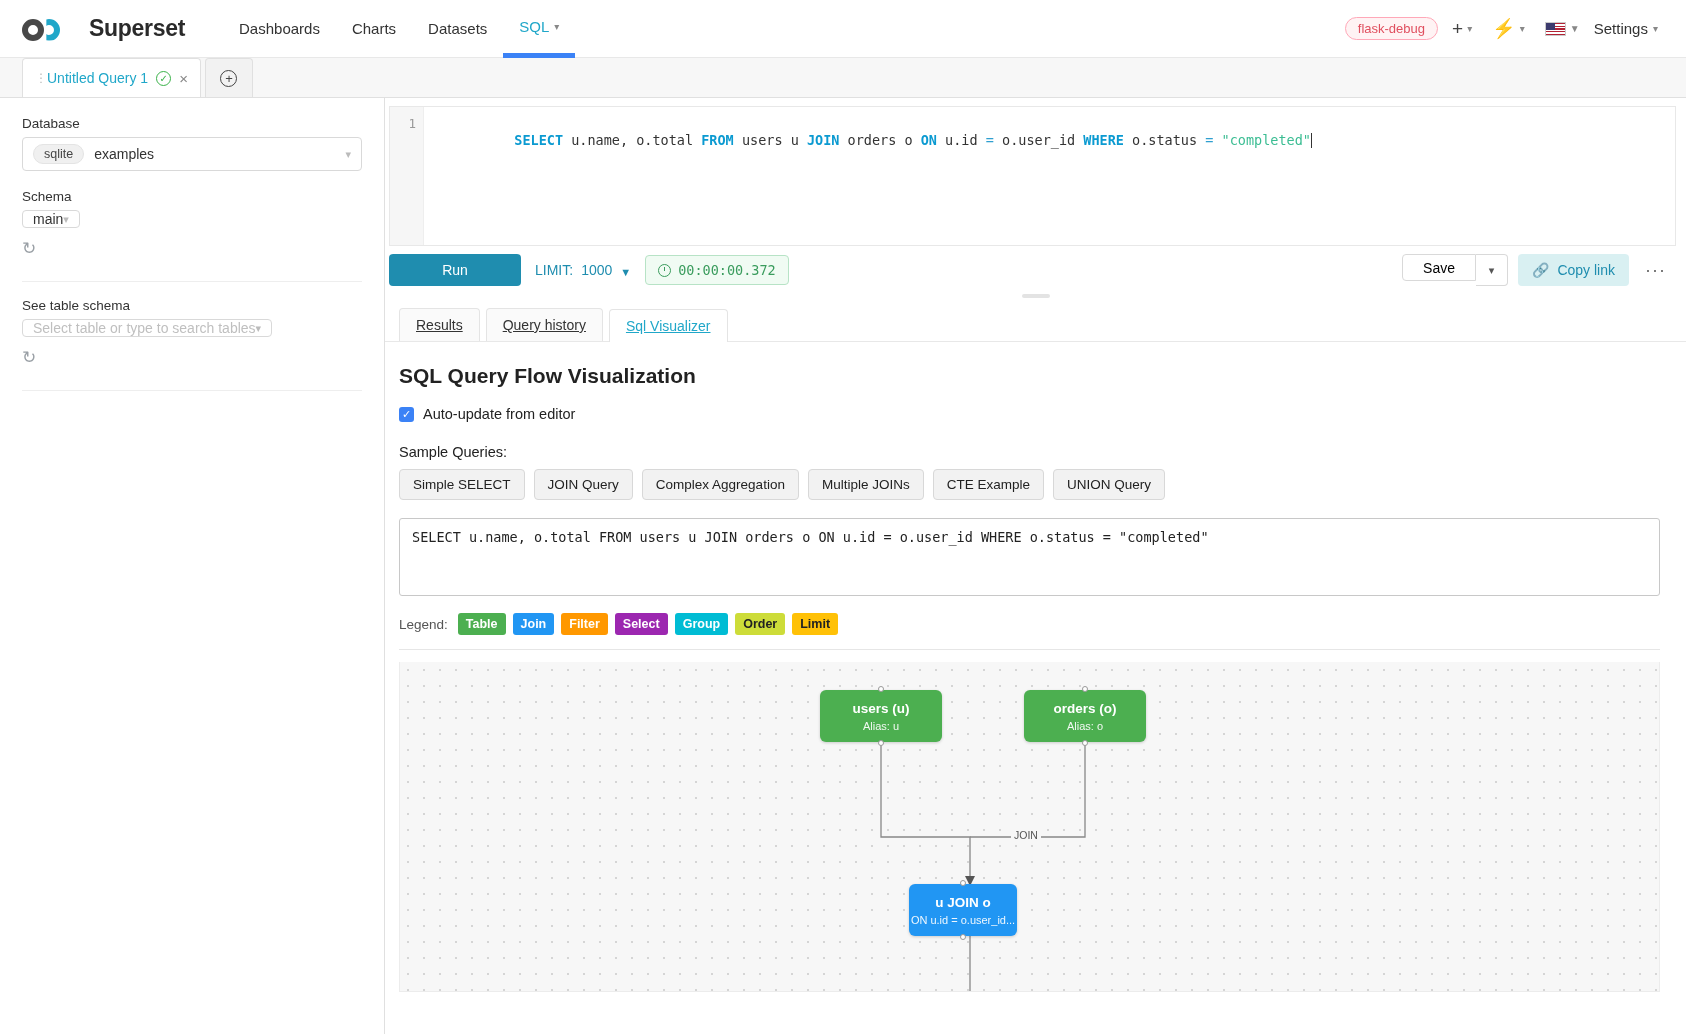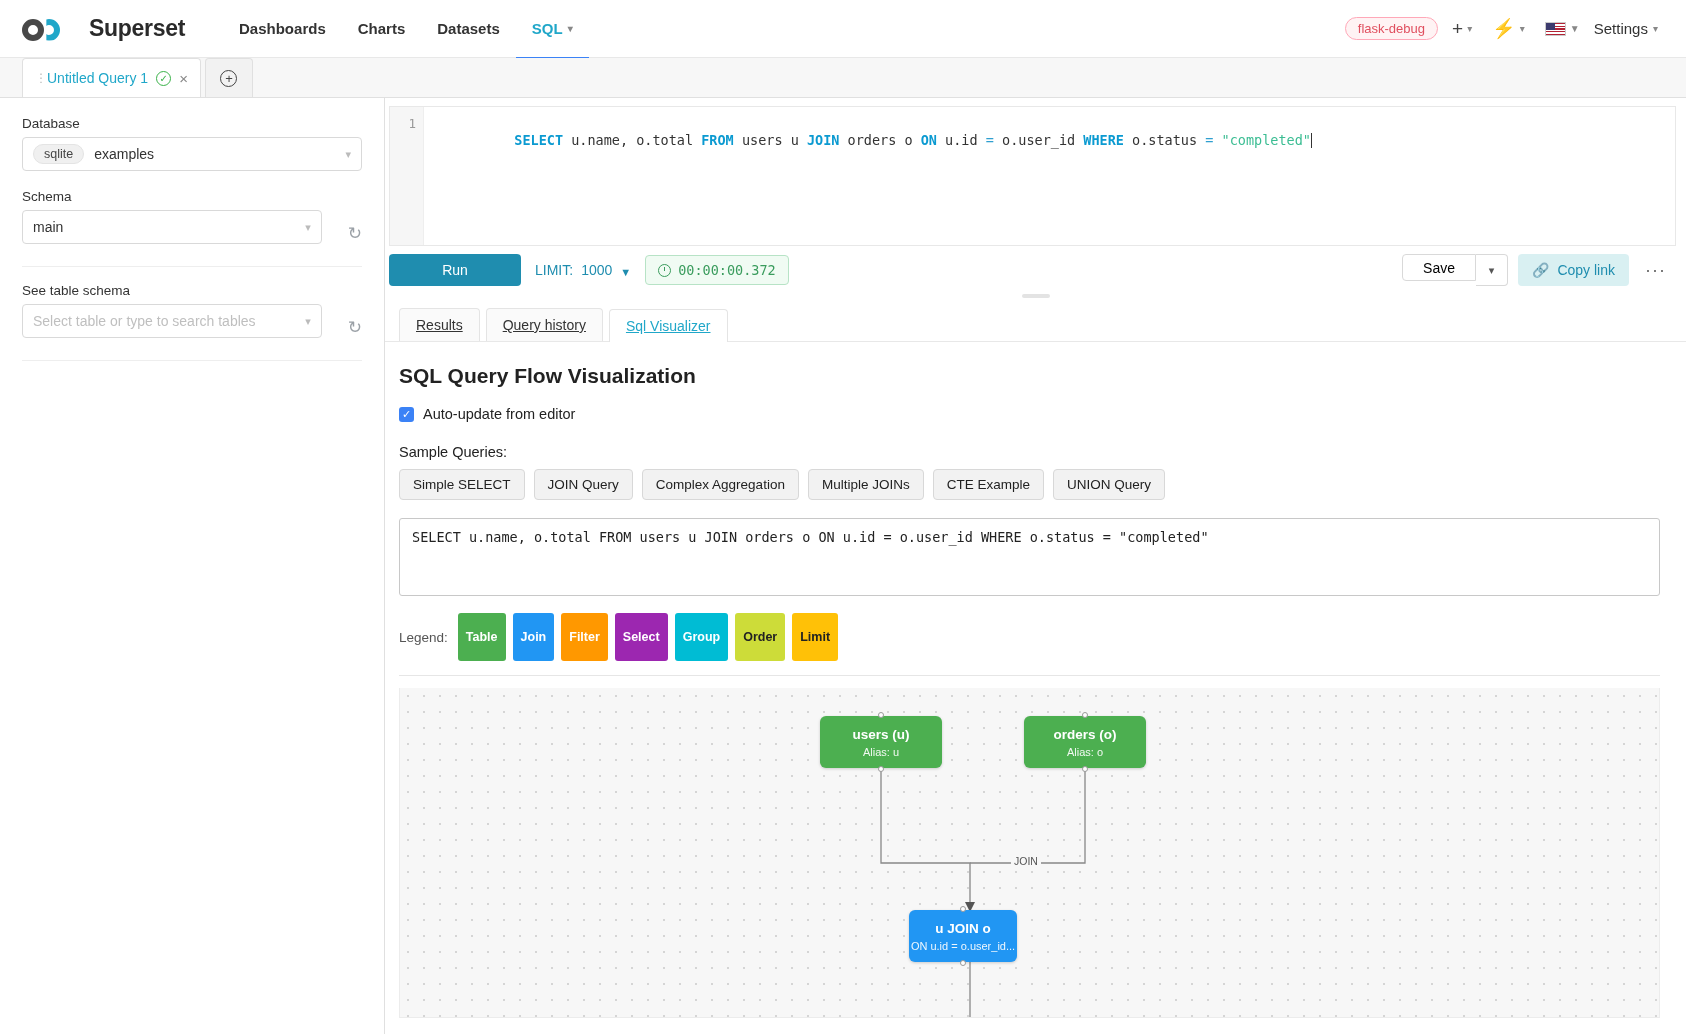"Dashboards" .navlink { font-weight: bold -> none }
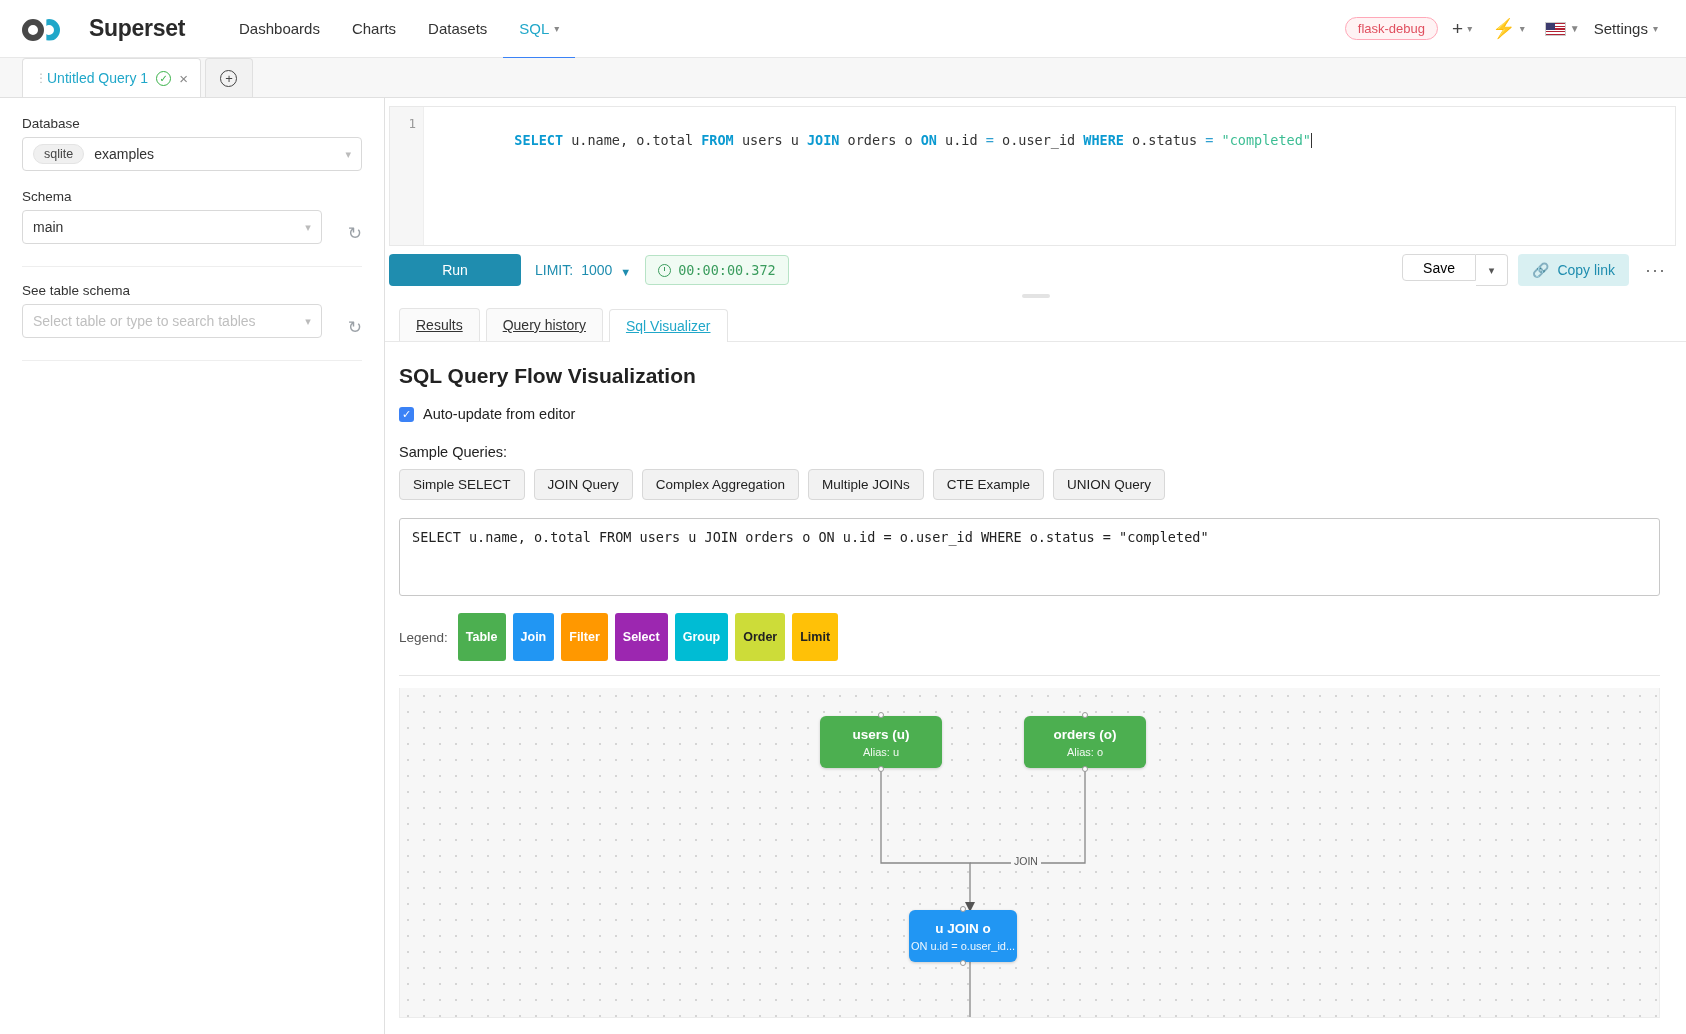"SQL" .navlink.active { border-bottom: 1px solid #3b82f6 -> 5px solid #3b82f6 }
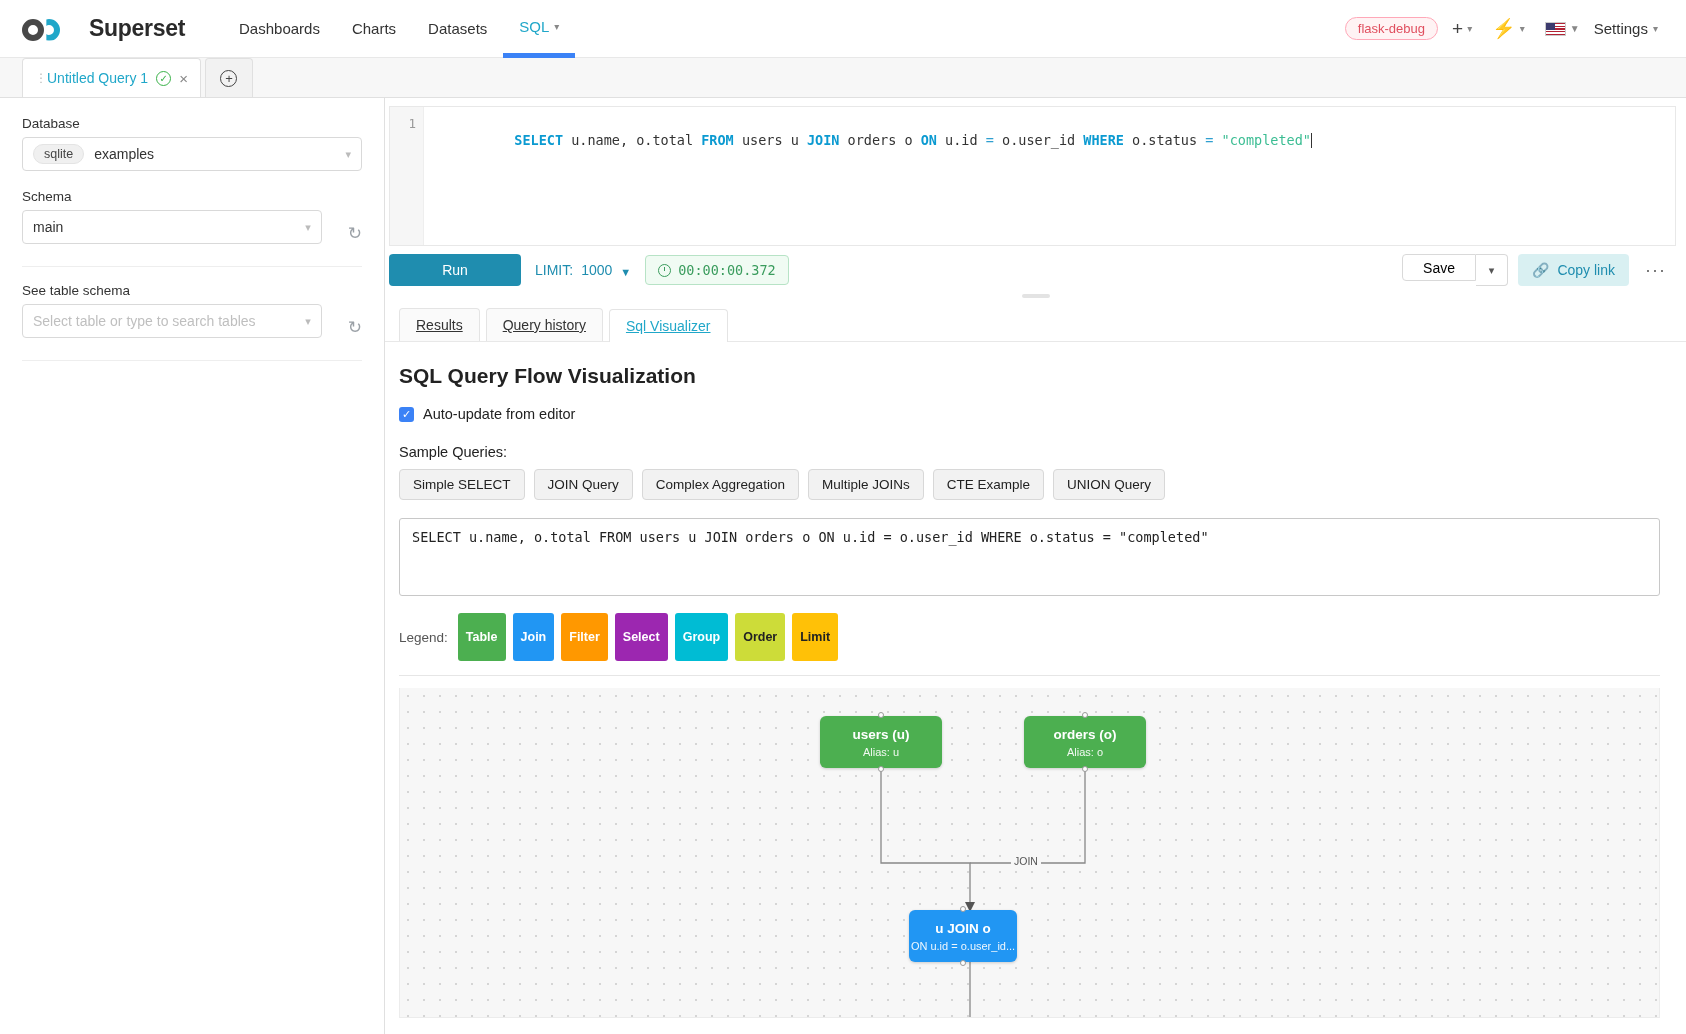"main" .row-refresh { align-items: flex-end -> flex-start; flex-direction: none -> column; gap: 26px -> 10px }
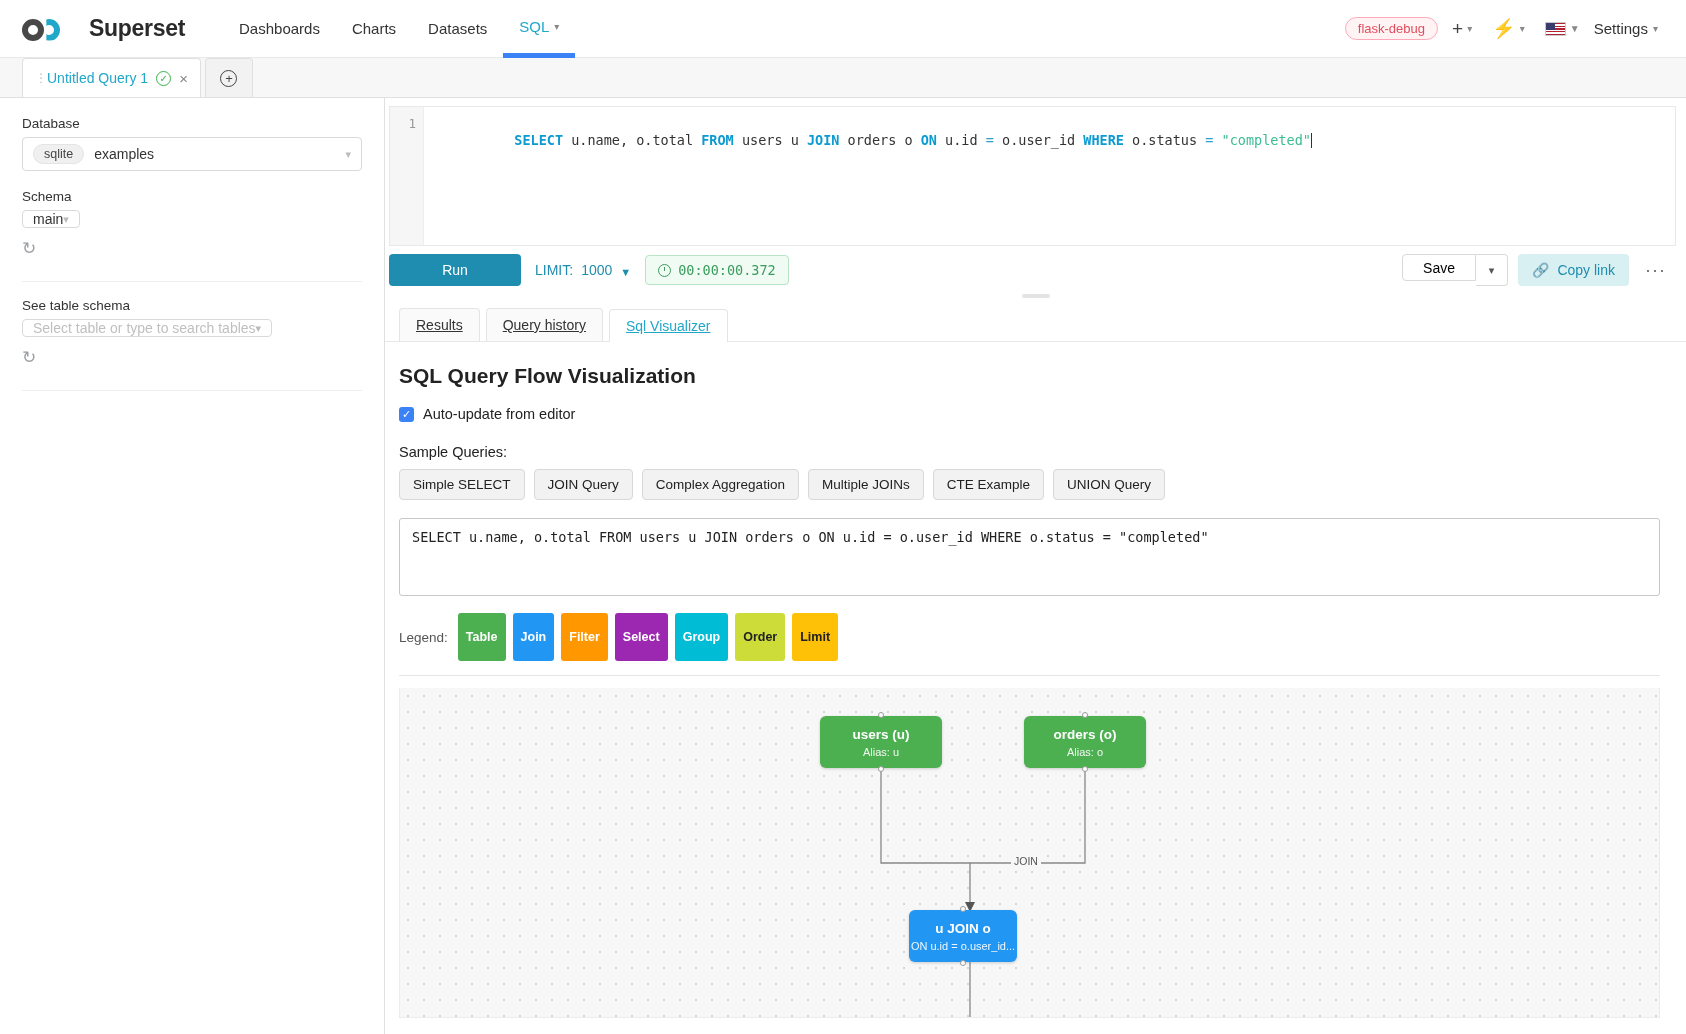"Table" .lg { padding: 17px 8px -> 4px 8px }
